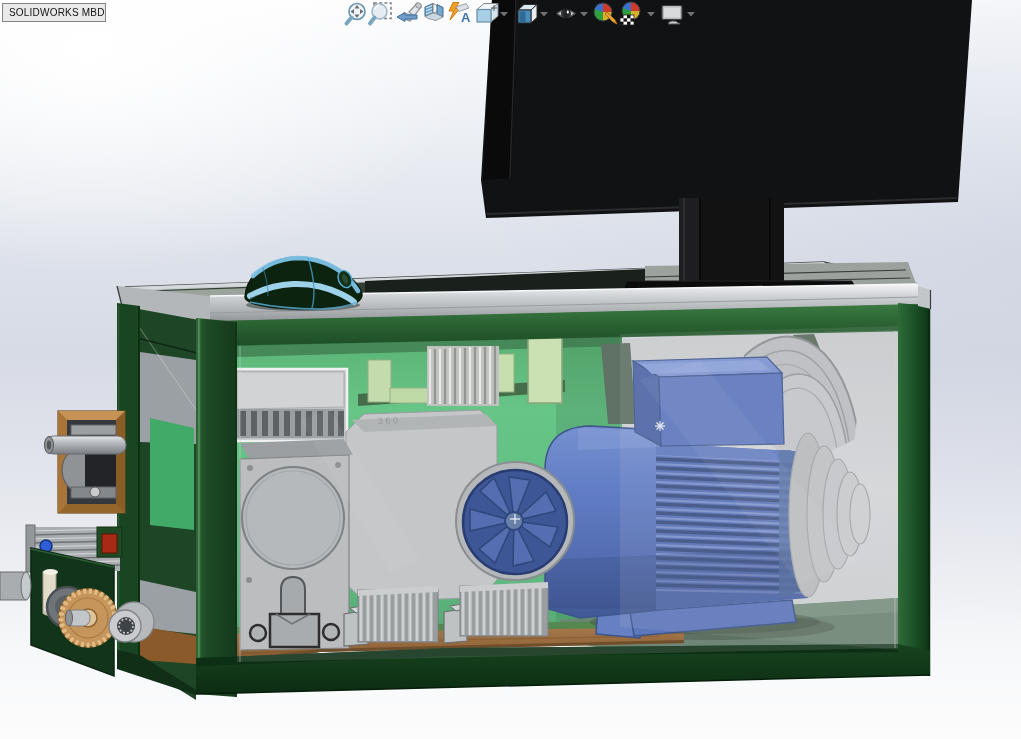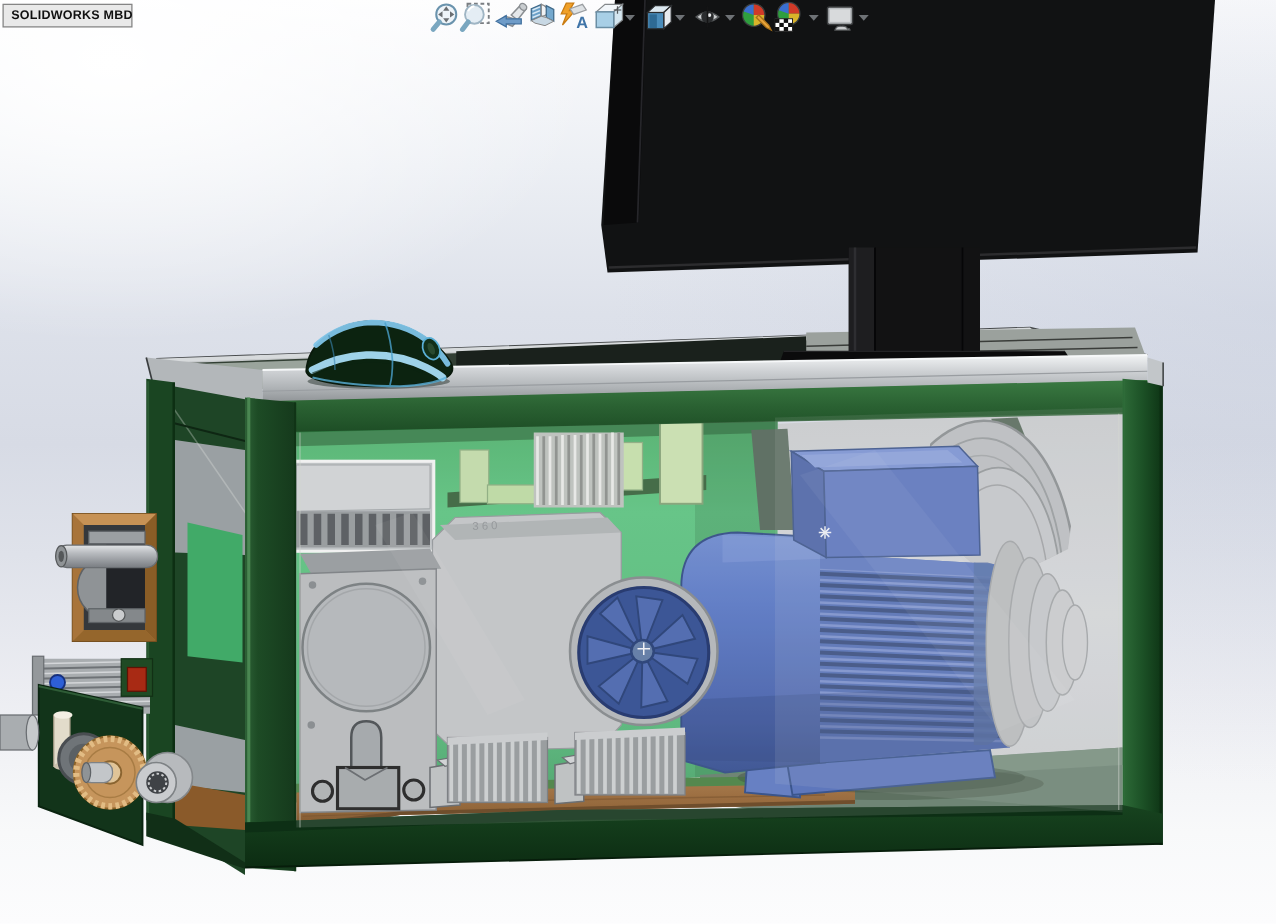"SOLIDWORKS MBD" #label { font-weight: bold -> none }
